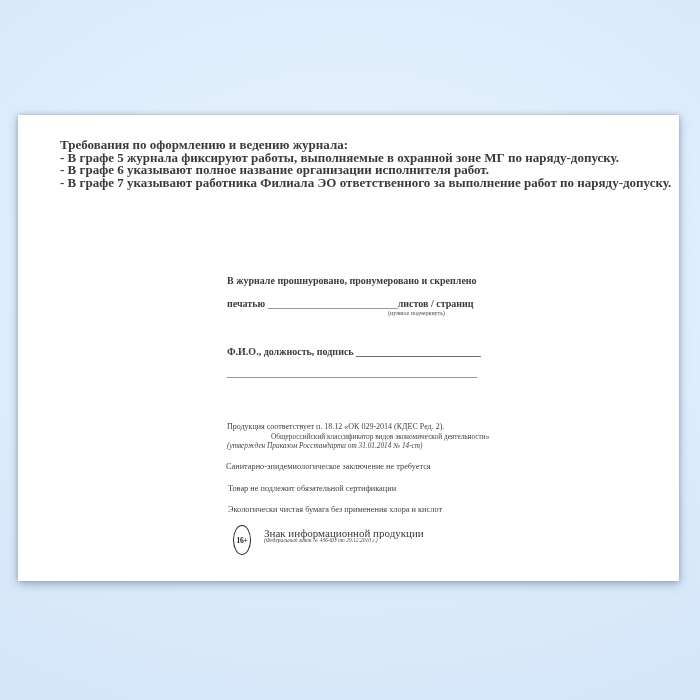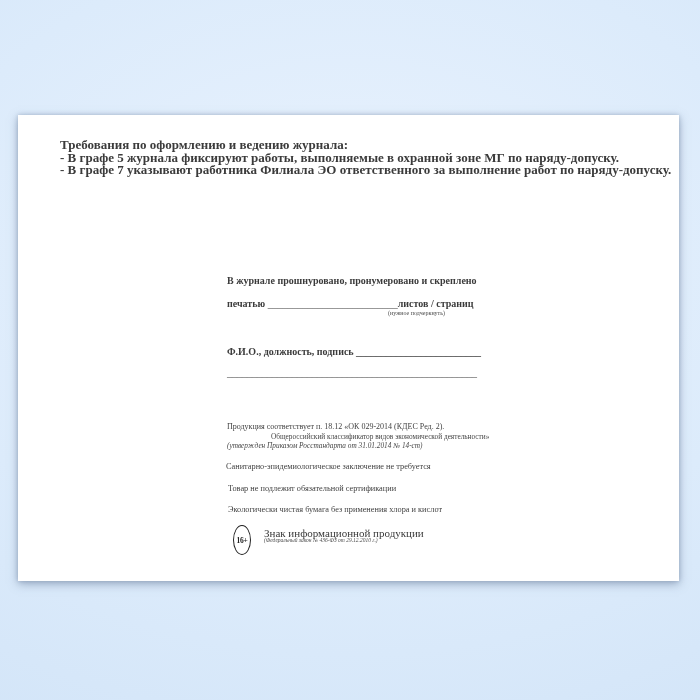"- В графе 6 указывают" div { html: none -> <div>- В графе 6 указывают полное название организации исполнителя работ.</div> }
